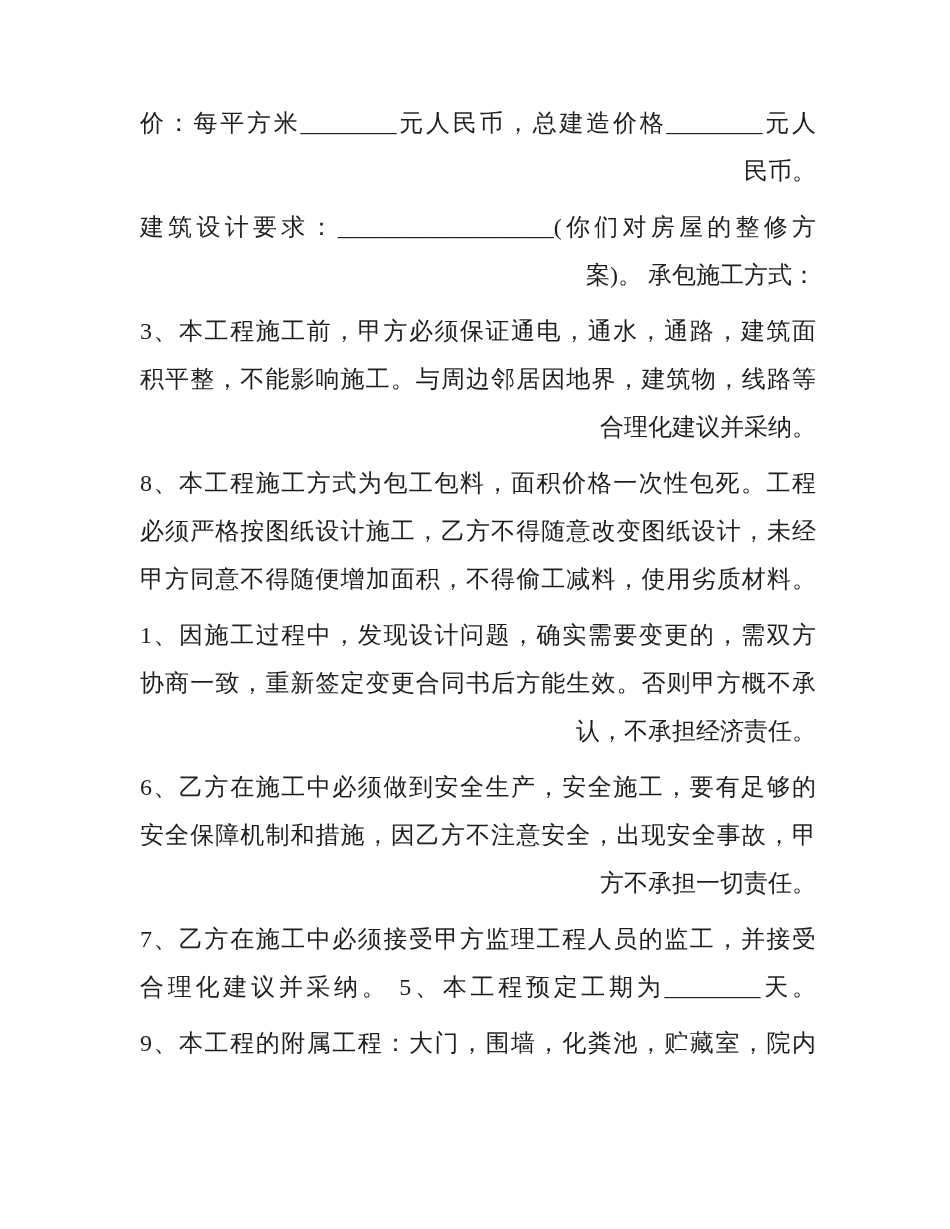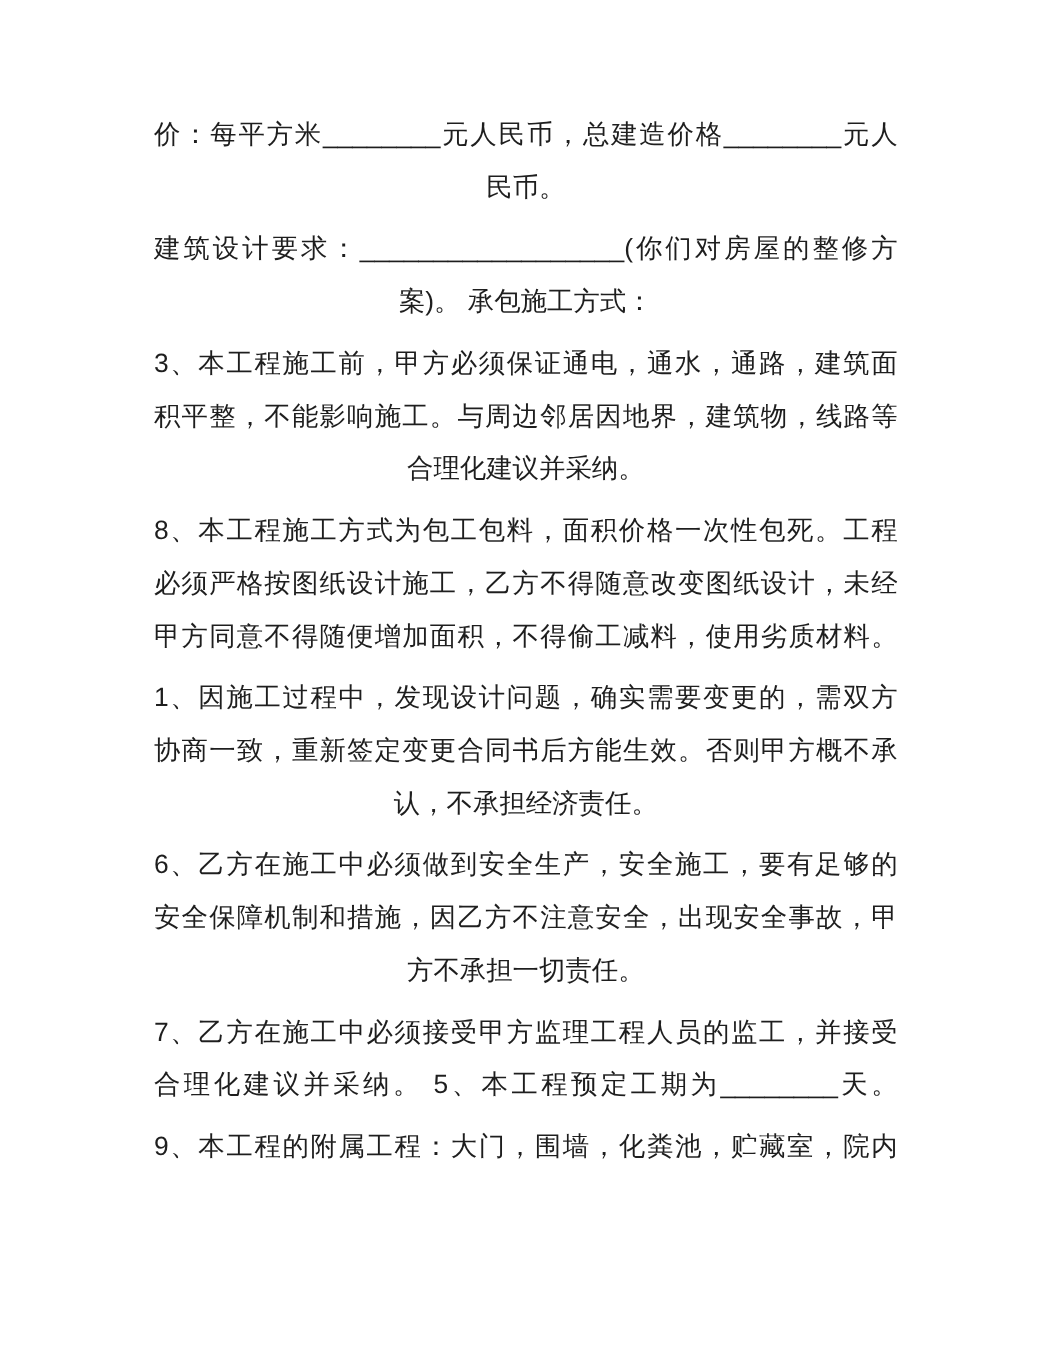"价：每平方米________元人民币，总建造价格________元人" .doc { font-family: Liberation Sans, sans-serif -> Liberation Serif, serif }
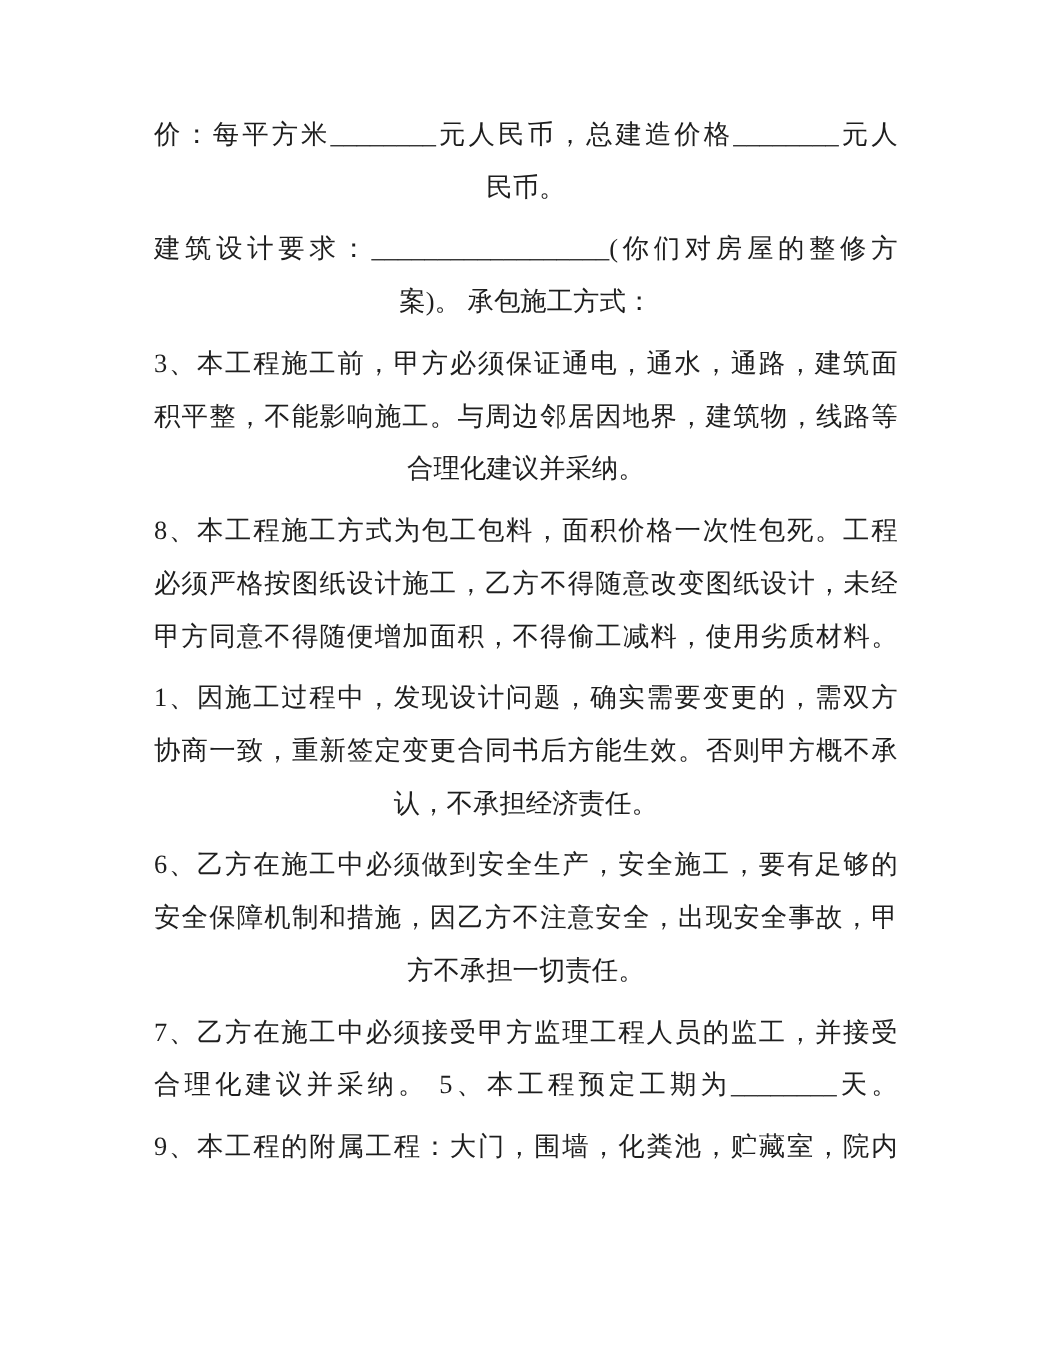"民币。" .line { text-align: center -> right }
